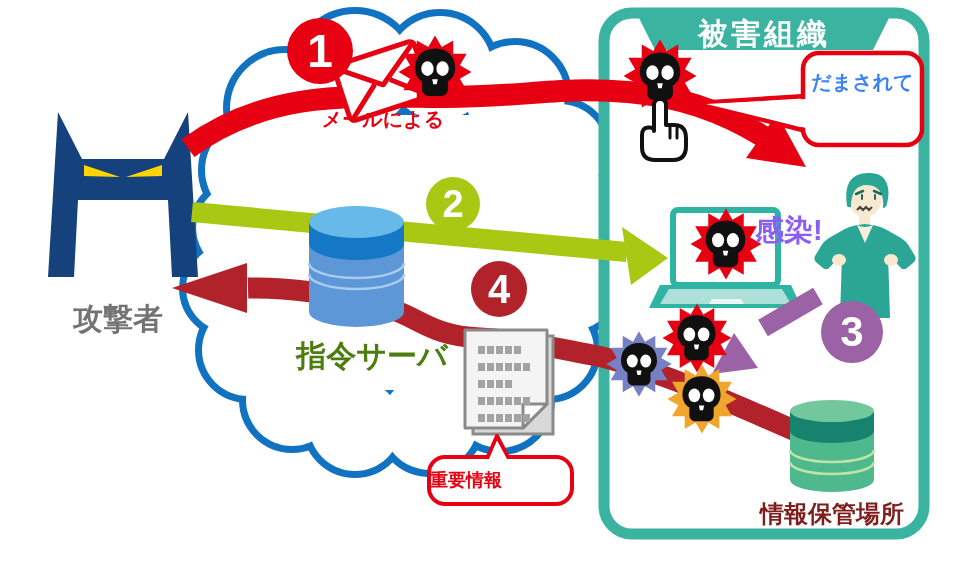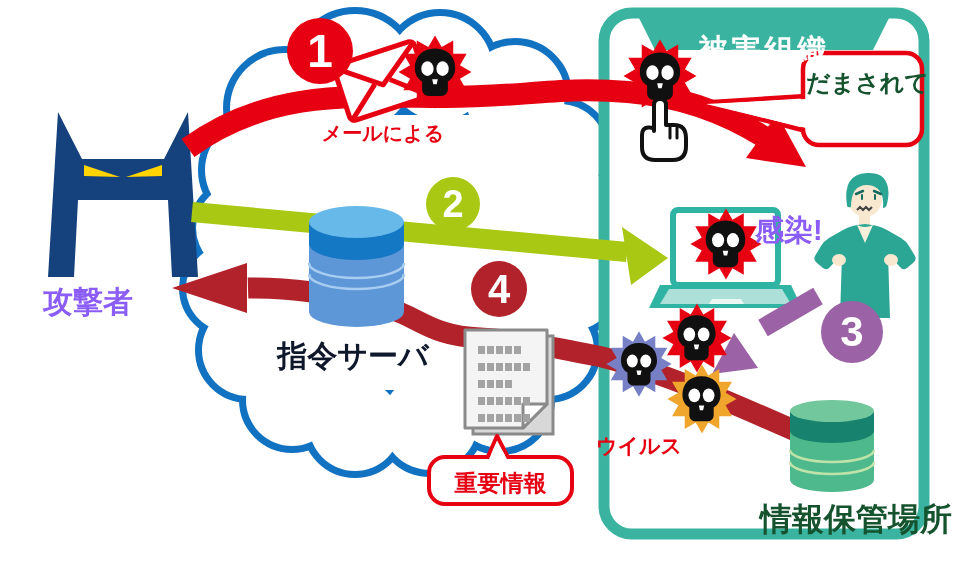"被害組織" div.lbl { margin-top: 16px -> none }
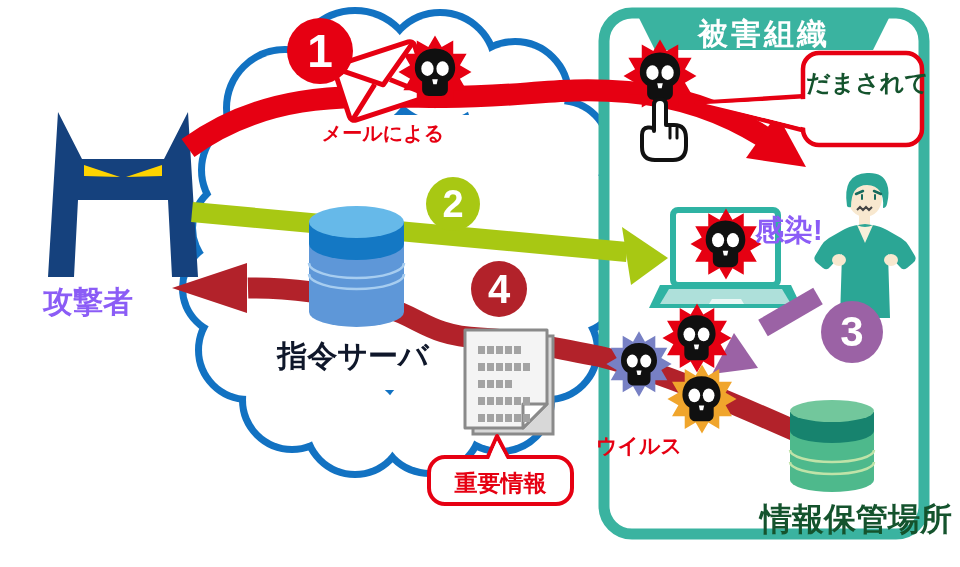"だまされて" div.lbl { color: #14532d -> #3b82f6; font-size: 24px -> 20px }
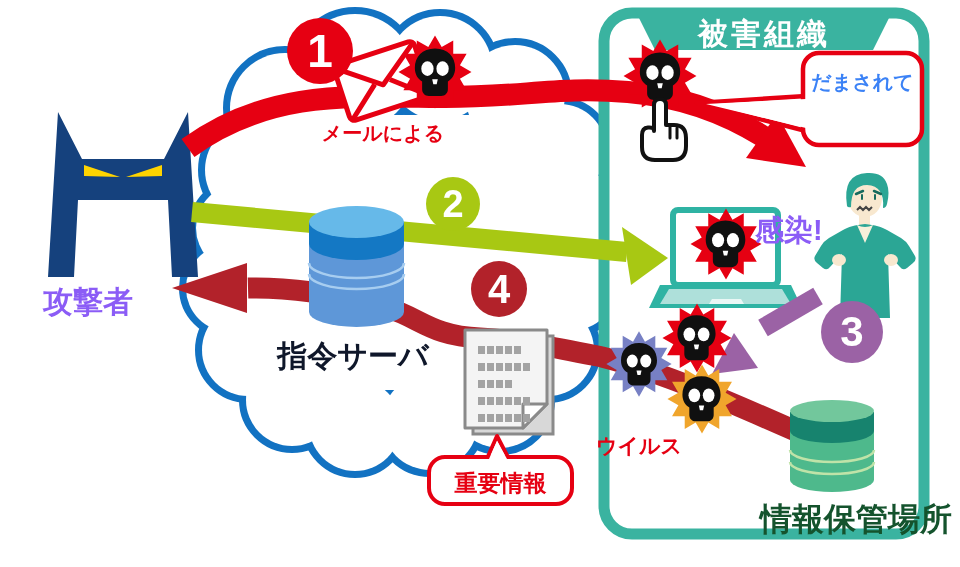"メールによる" div.lbl { margin-top: 14px -> none }
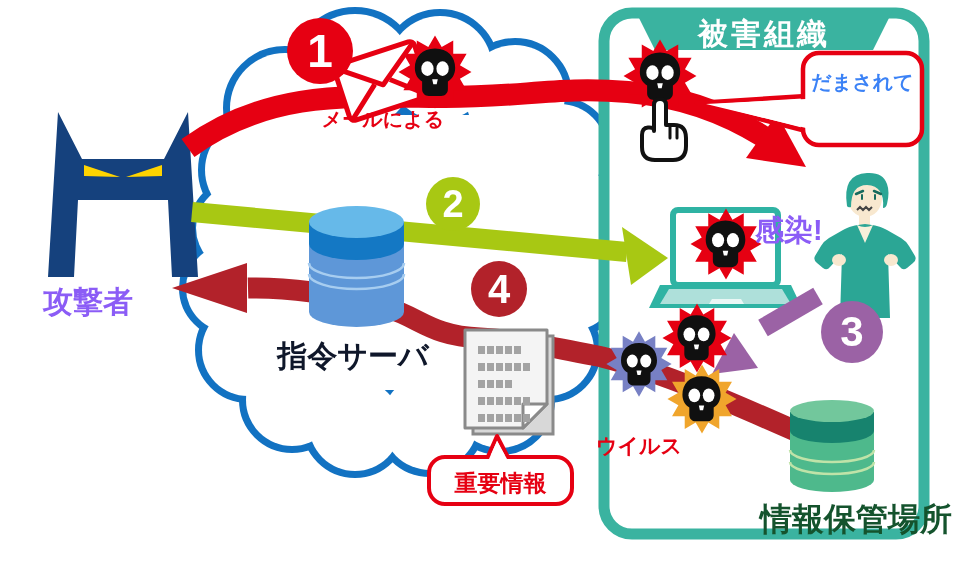"攻撃者" div.lbl { color: #8b5cf6 -> #737373; text-align: none -> center; top: 282px -> 299px }
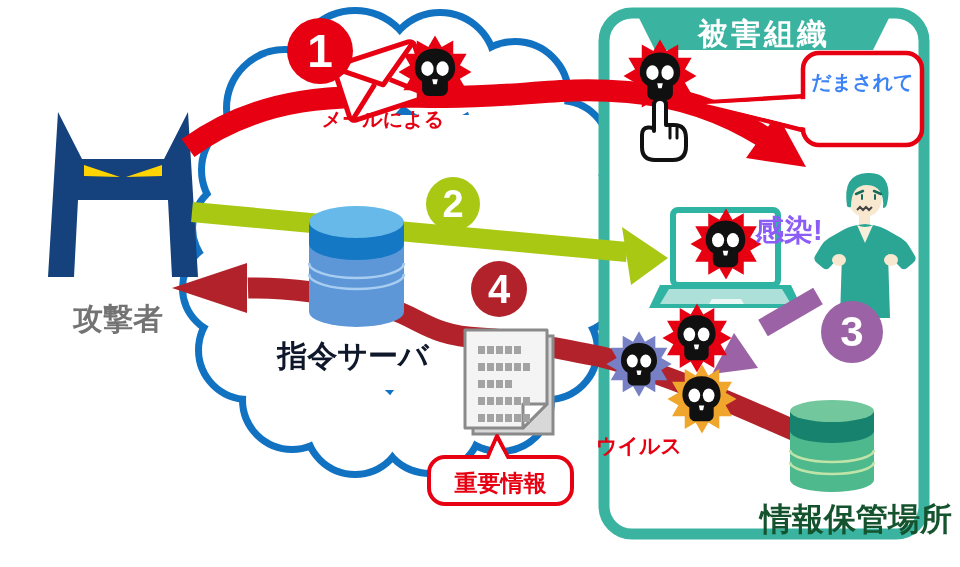"指令サーバ" div.lbl { color: #0f172a -> #4d7c0f; left: 268px -> 287px }
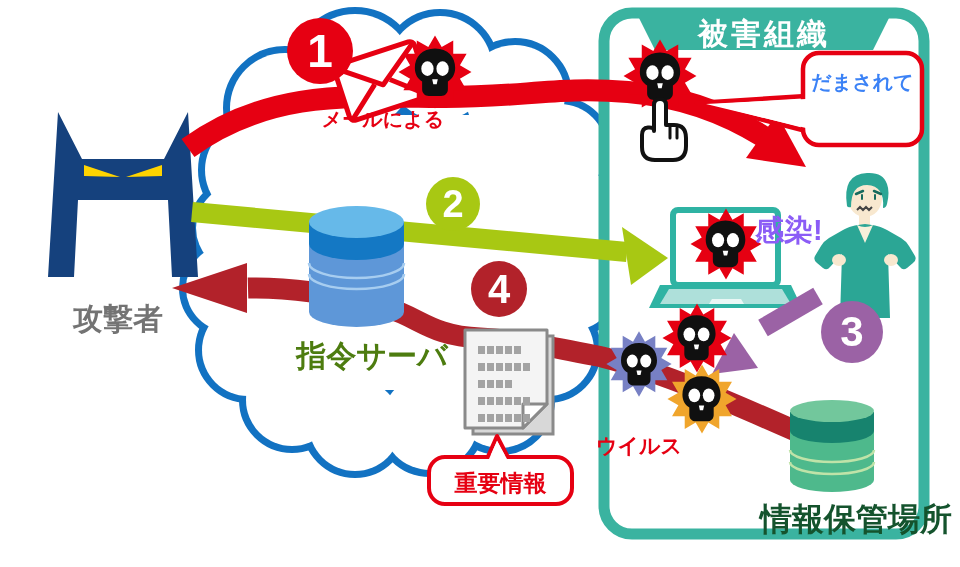"ウイルス" span { html: <span>ウイルス</span> -> none }
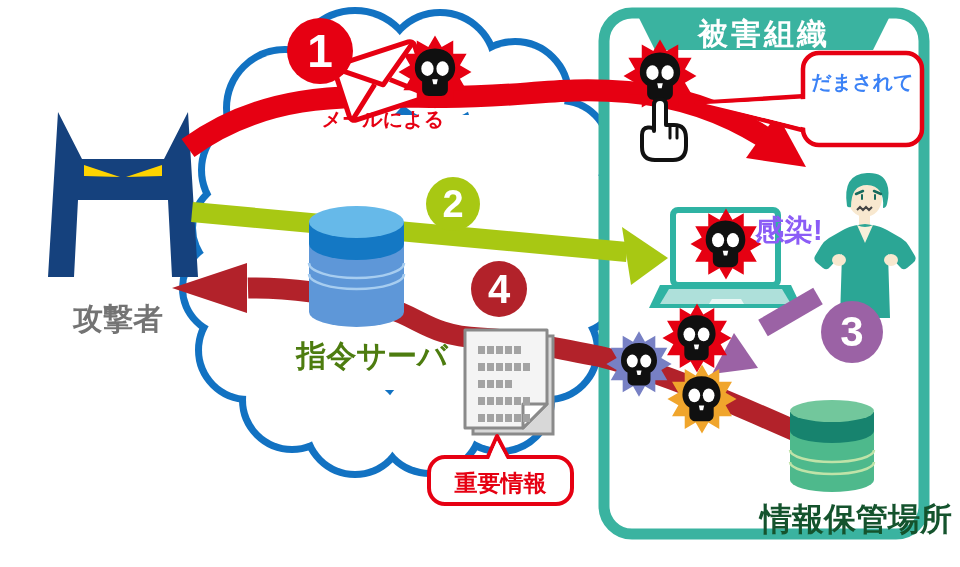"重要情報" div.lbl { font-size: 23px -> 18px; text-align: center -> left }
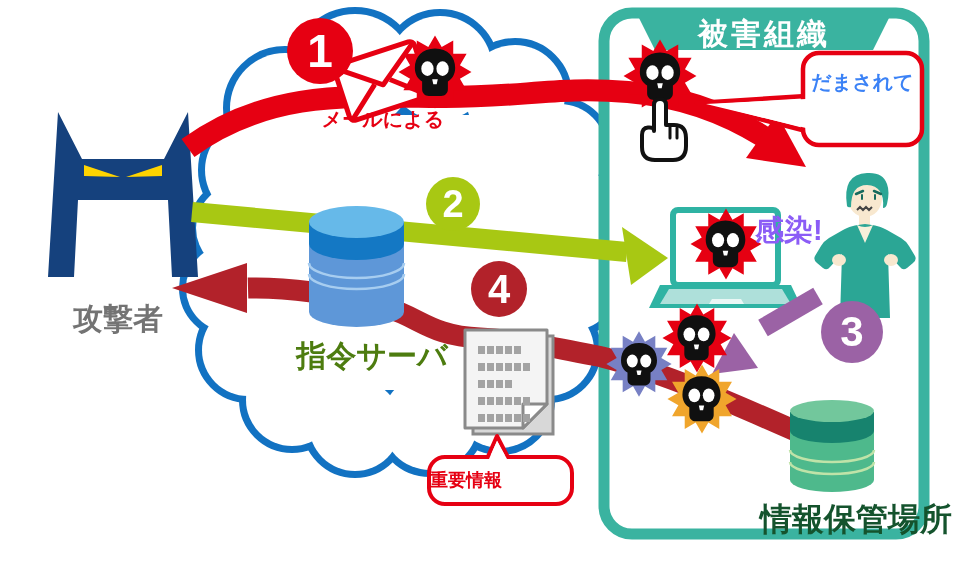"情報保管場所" div.lbl { color: #14532d -> #7f1d1d; font-size: 32px -> 24px; text-align: center -> left }
